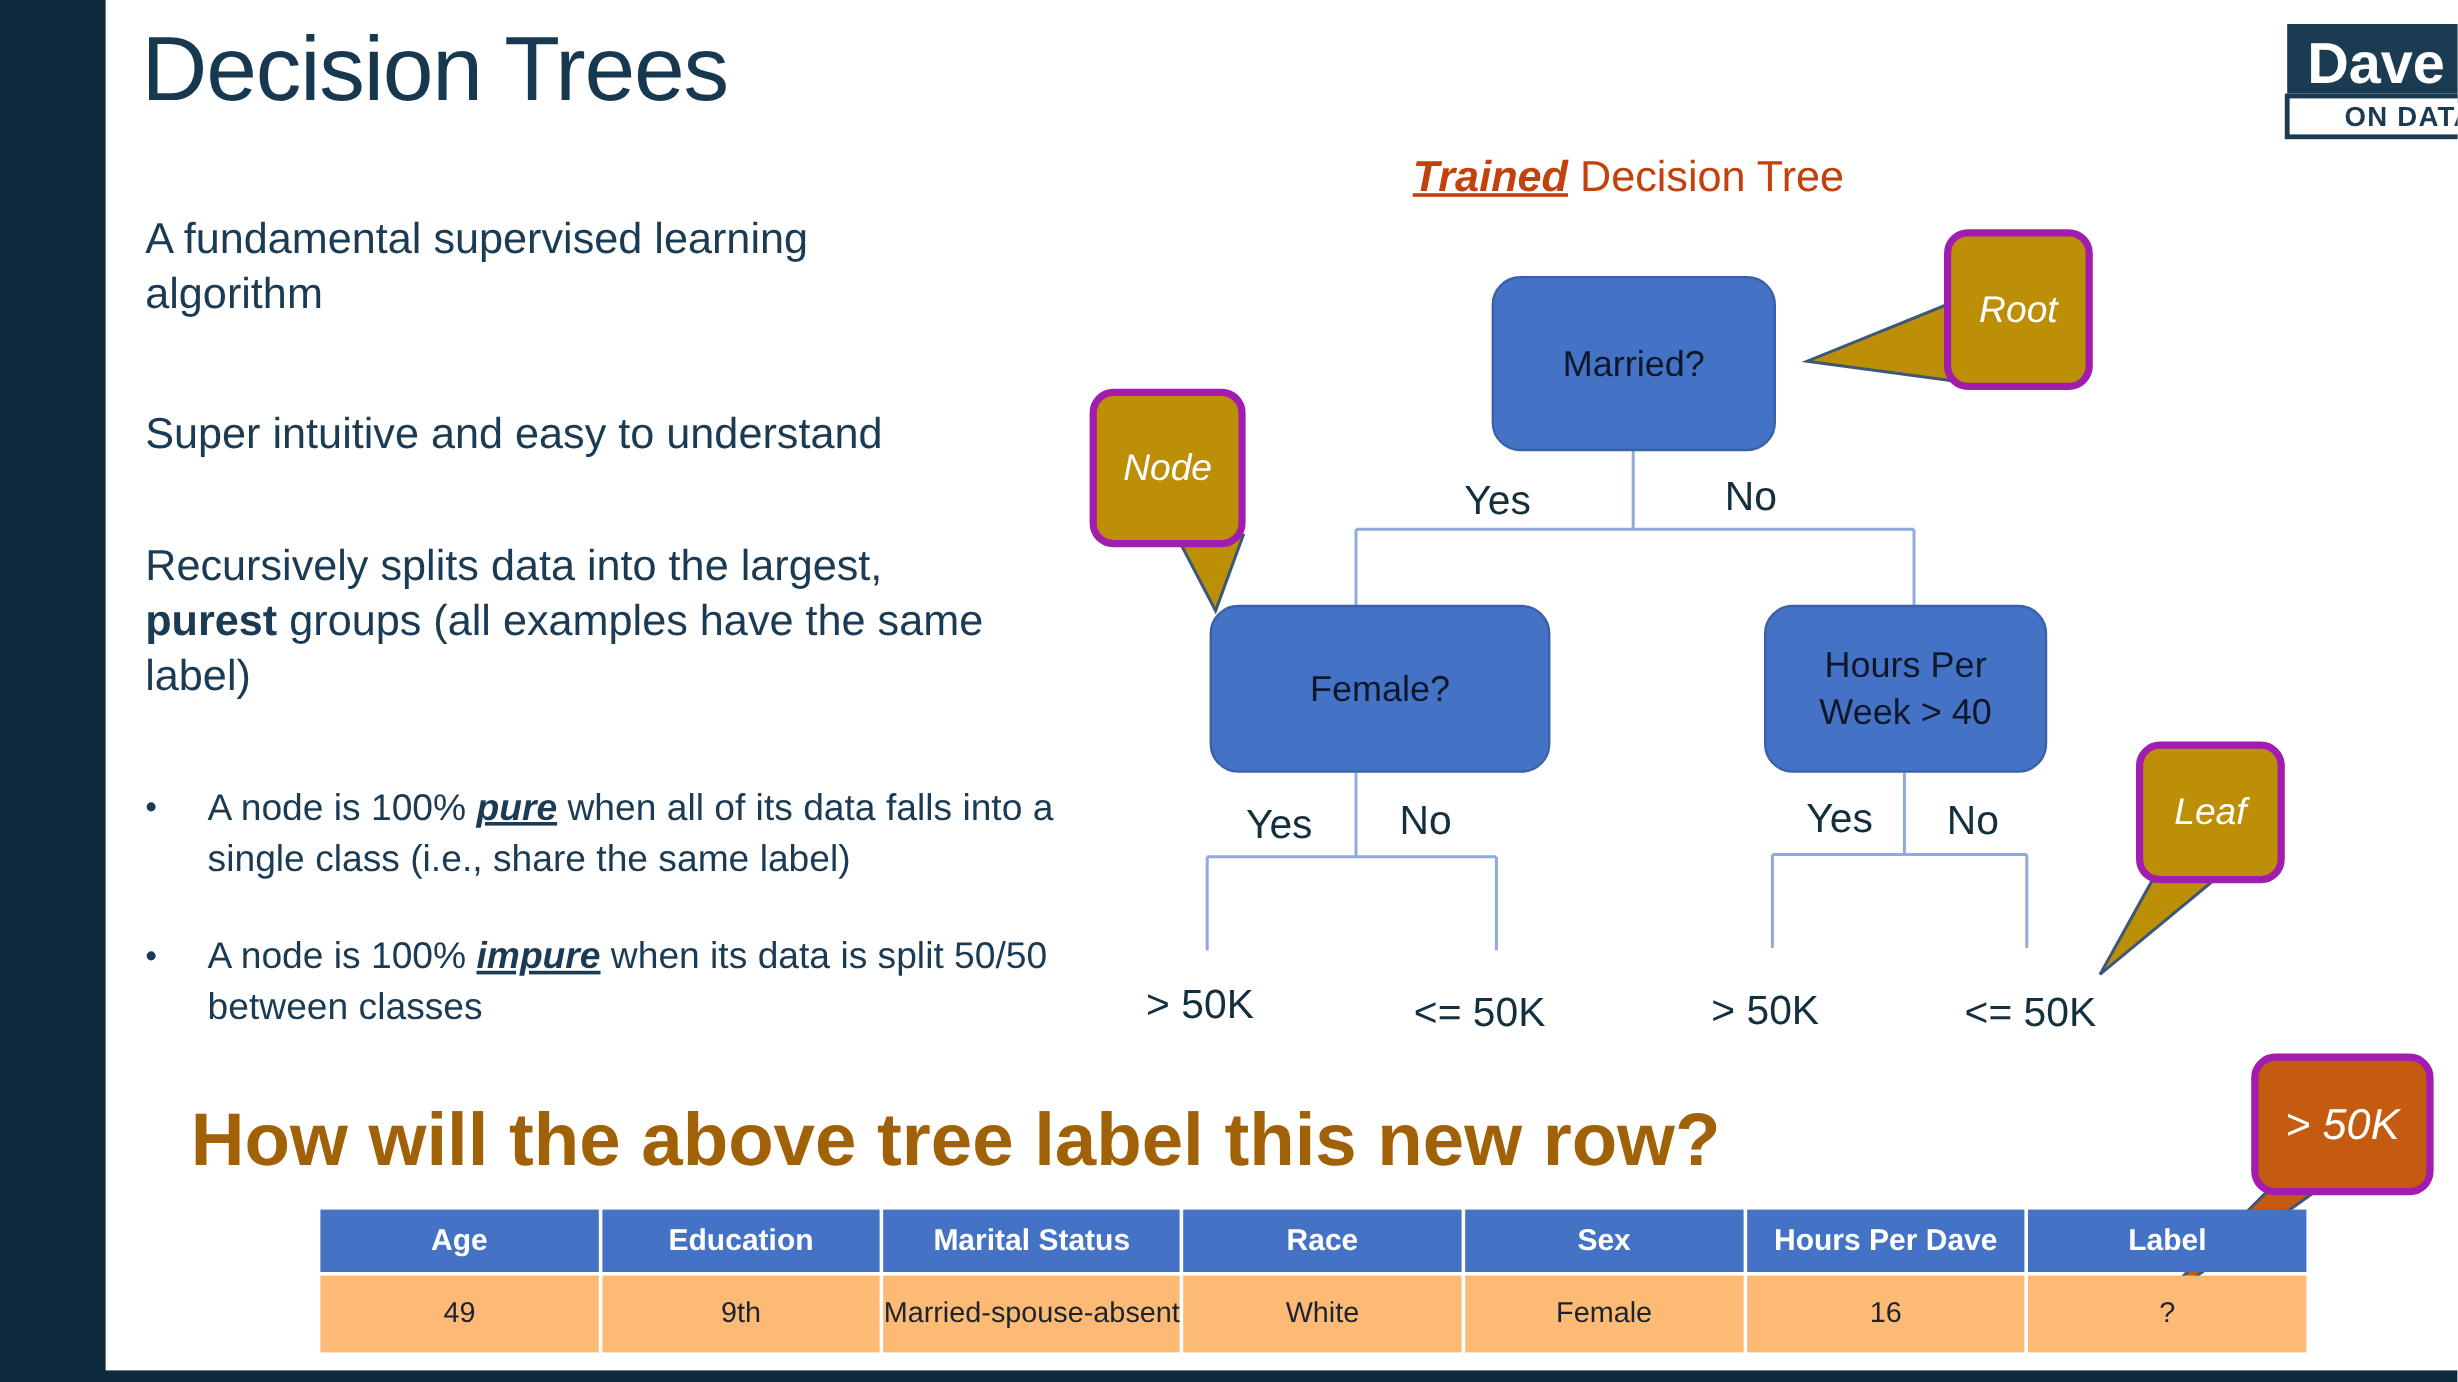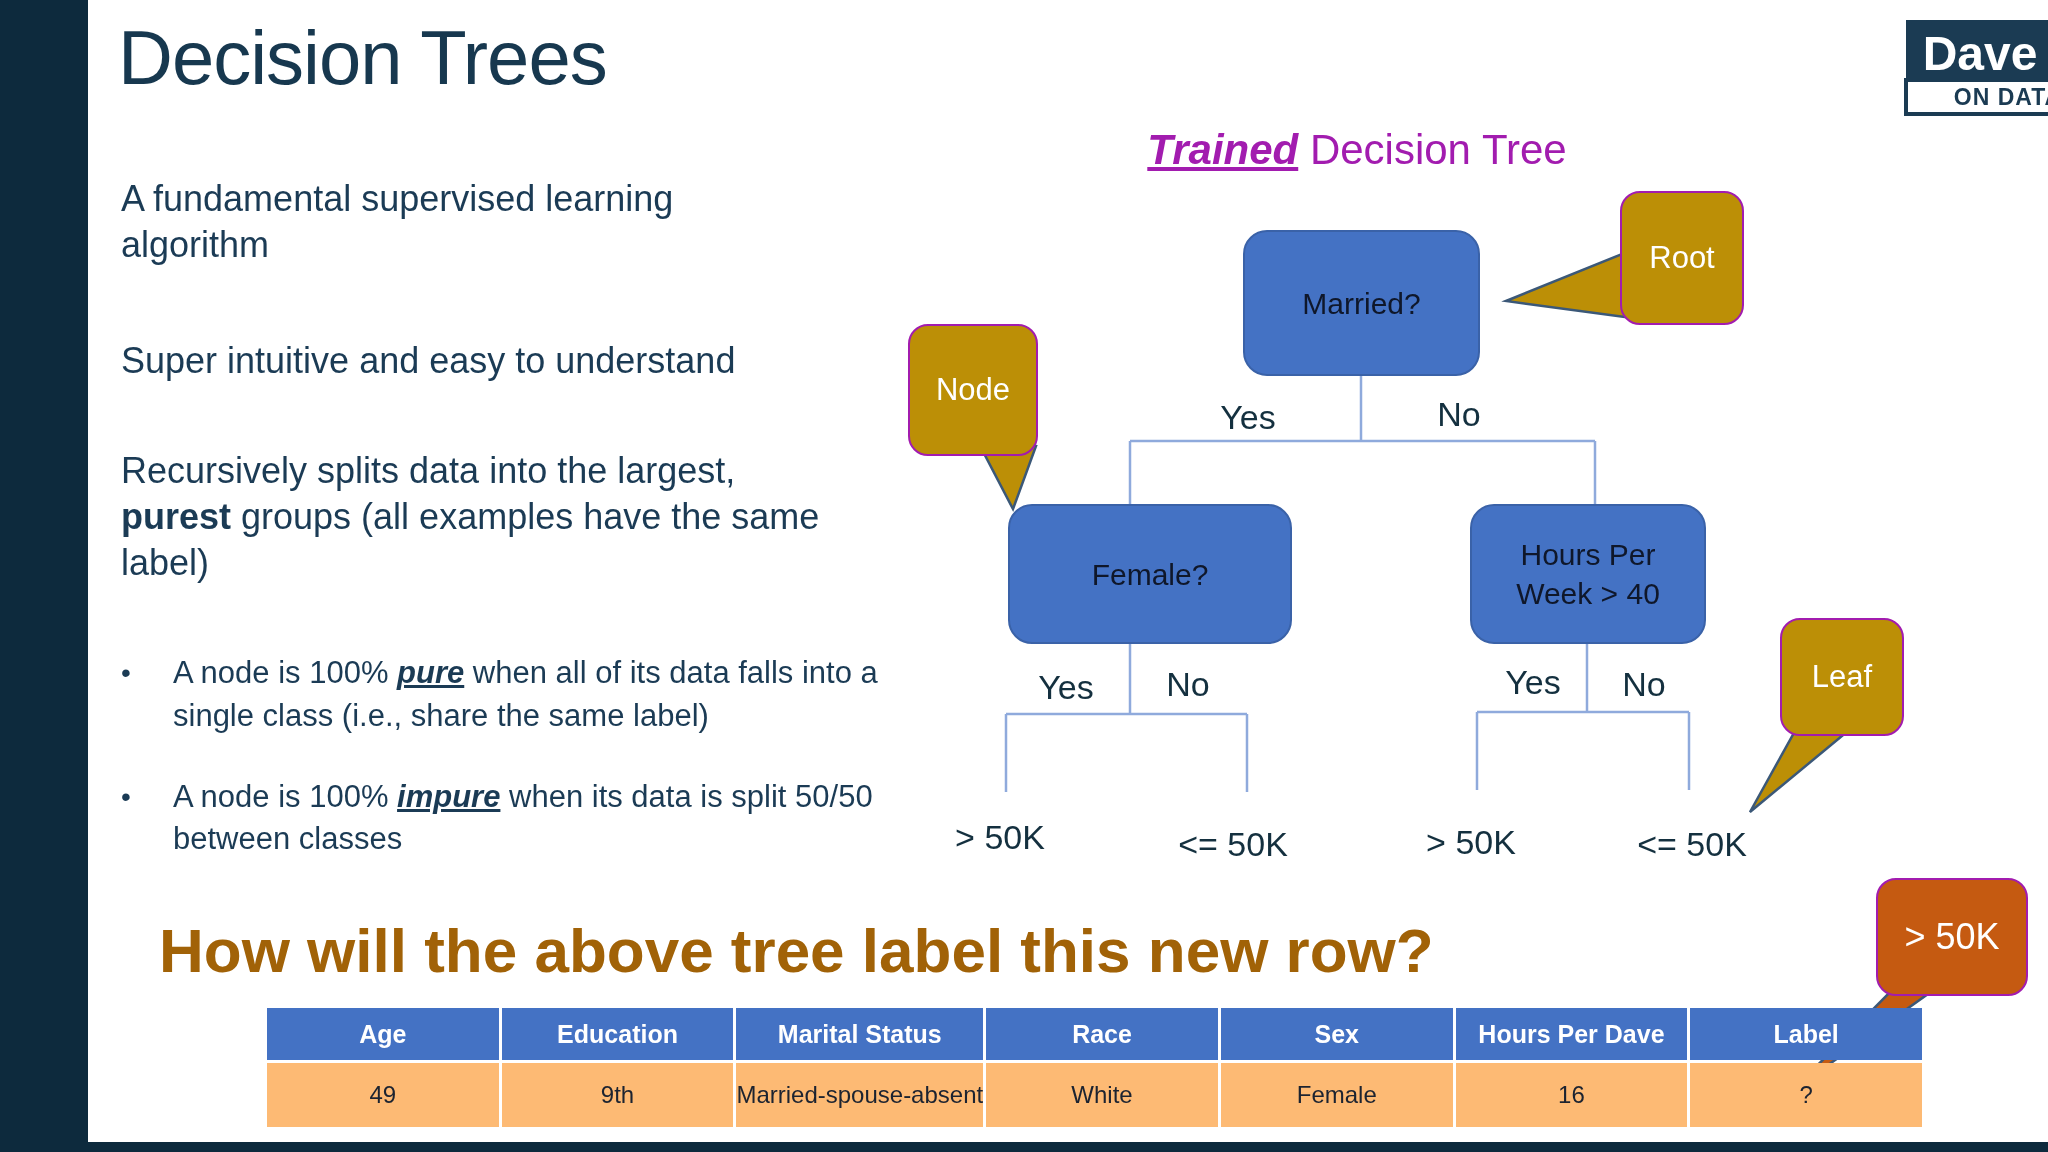"Trained Decision Tree" .tree-heading { color: #a21caf -> #c2410c; font-size: 42px -> 36px }
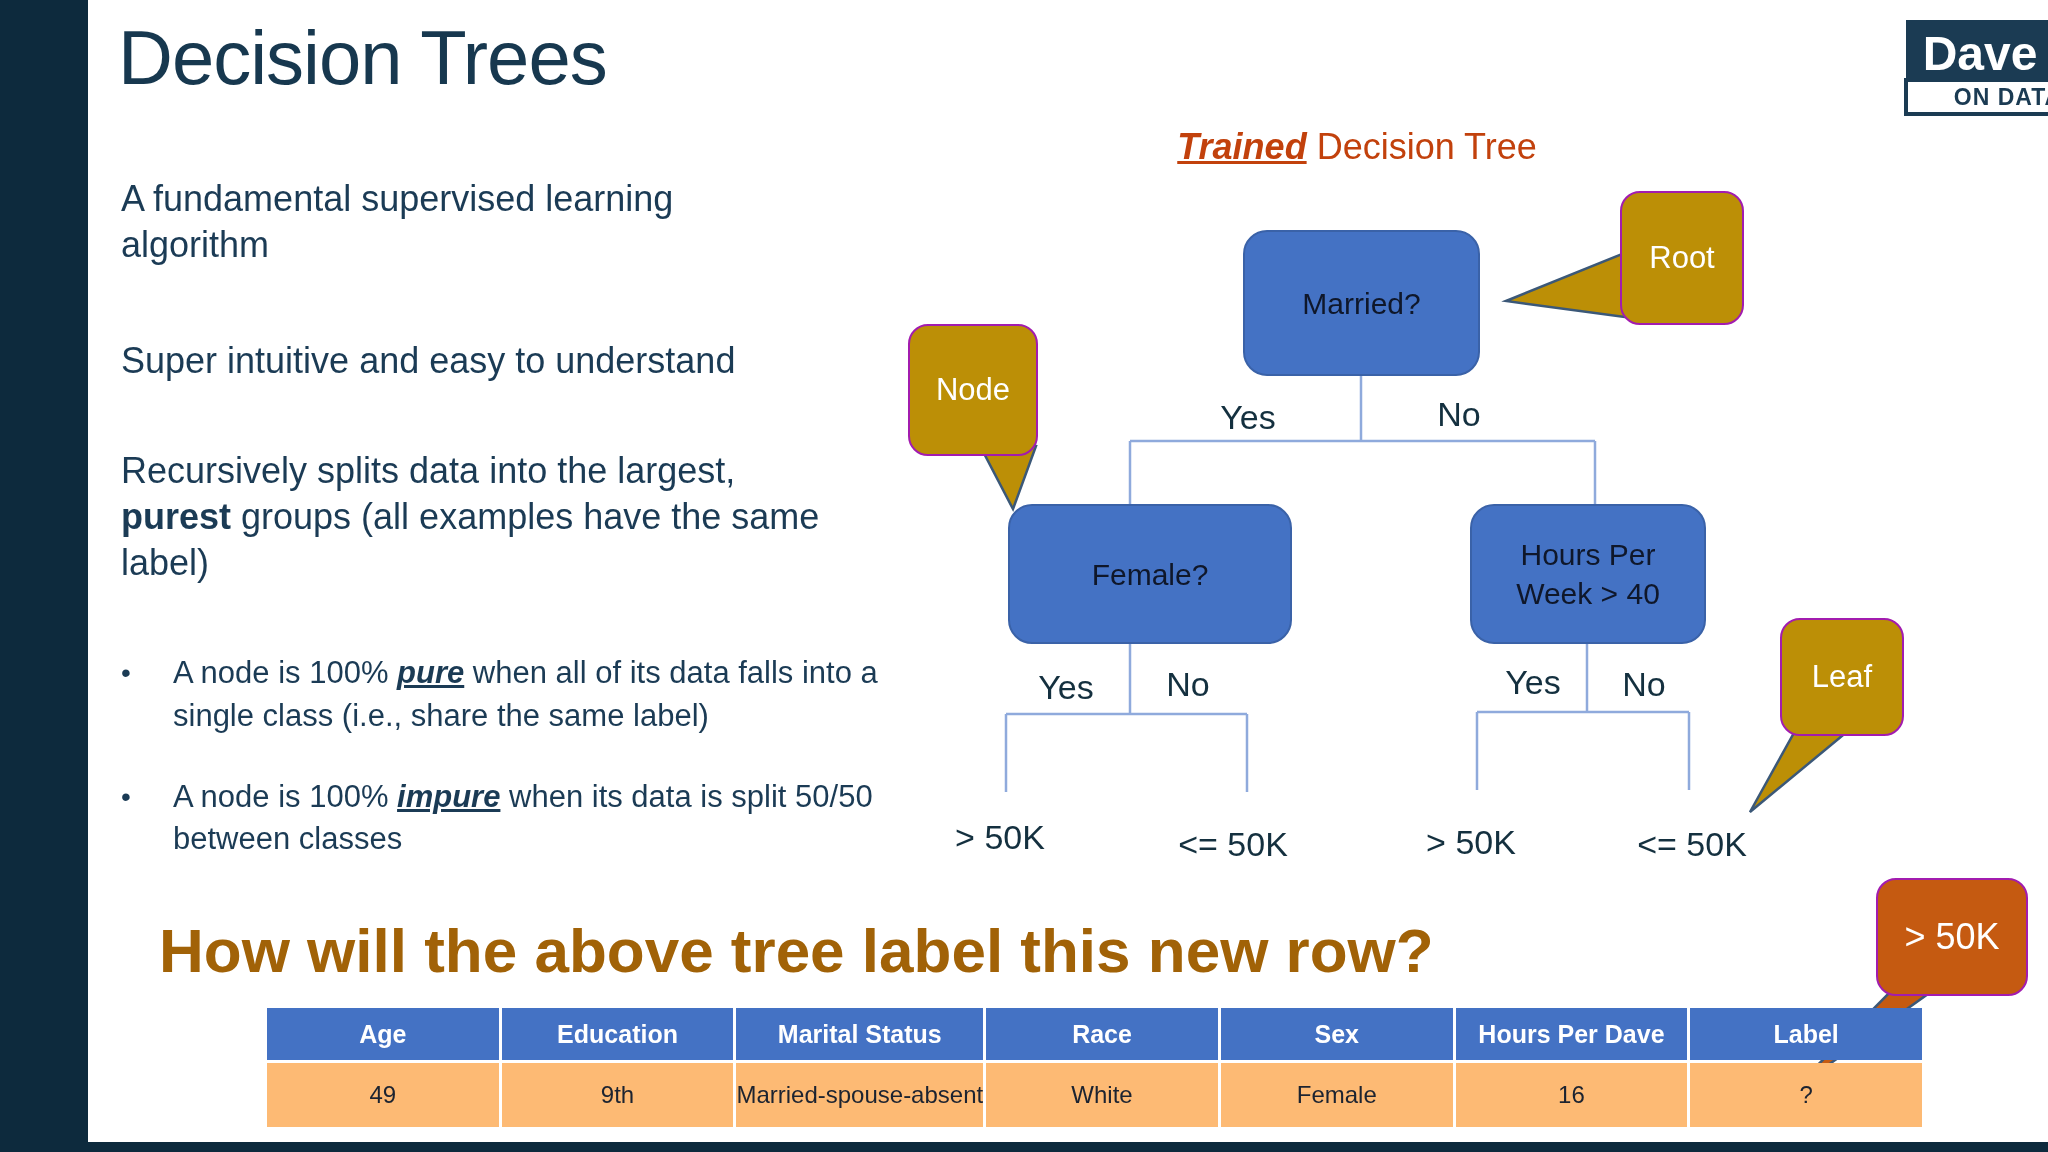"Root" .callout { border: 2px solid #a21caf -> 6px solid #a21caf; font-style: none -> italic }
